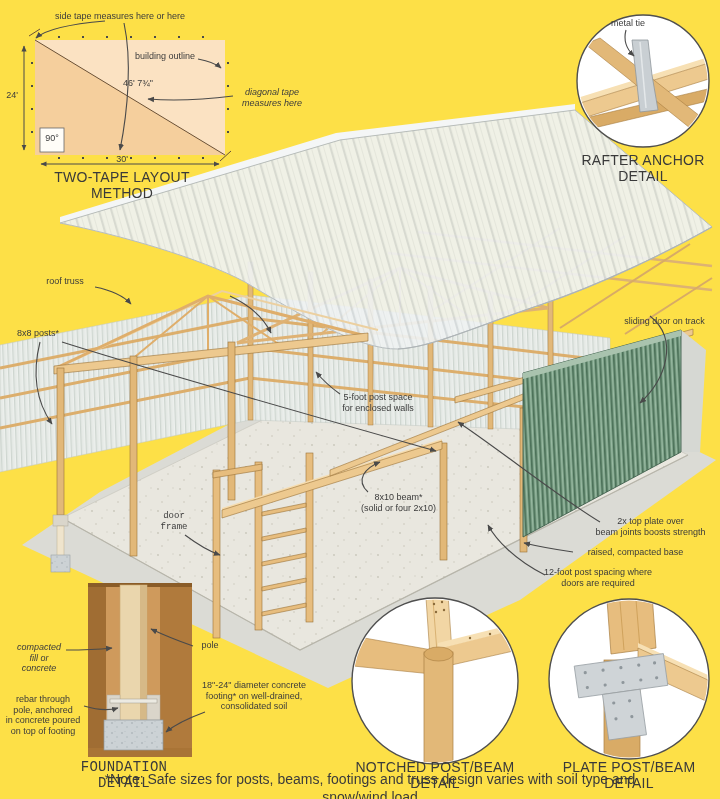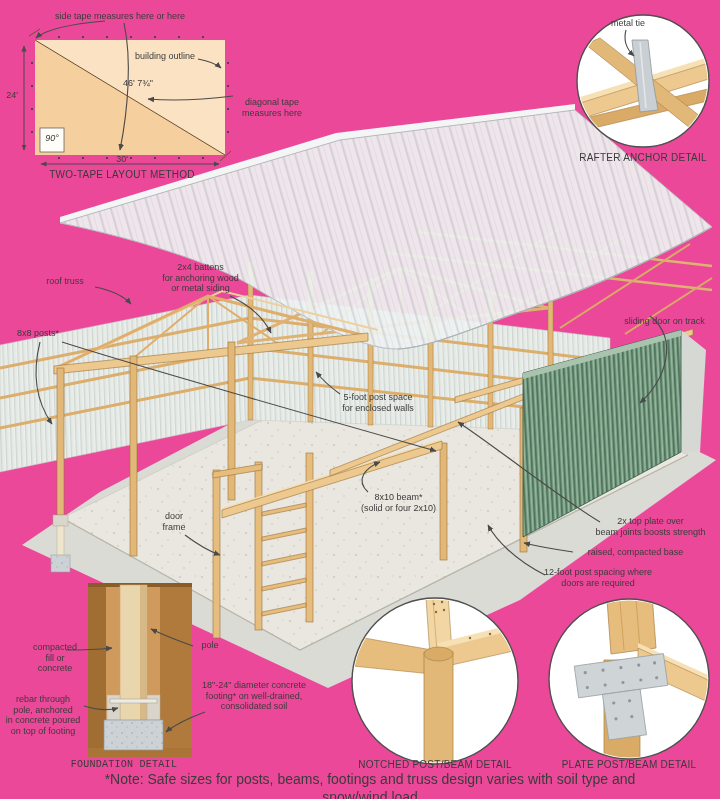"side tape measures here or" #page { background: #ec4899 -> #fde047 }
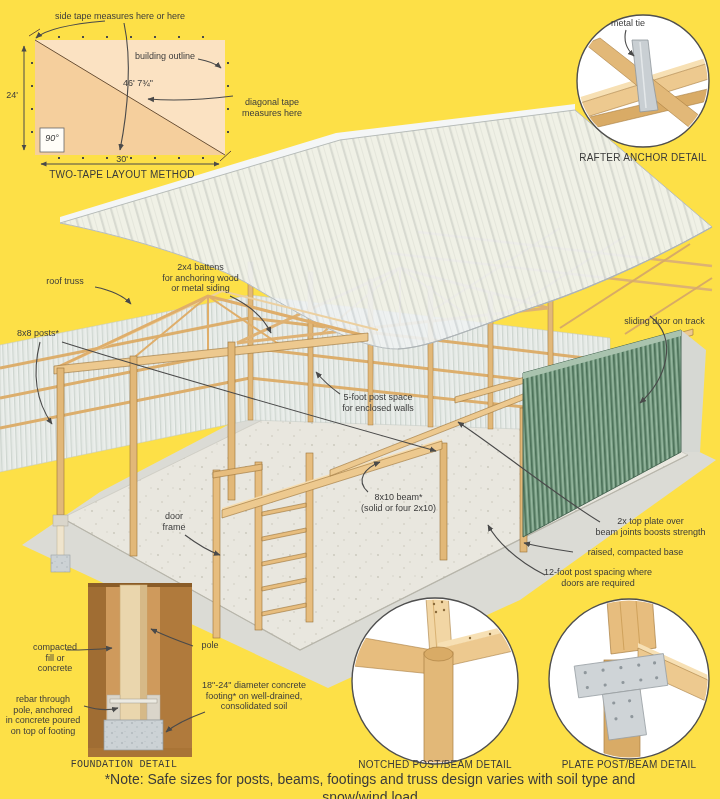"diagonal tape" div.lbl { font-style: none -> italic; top: 97px -> 87px }
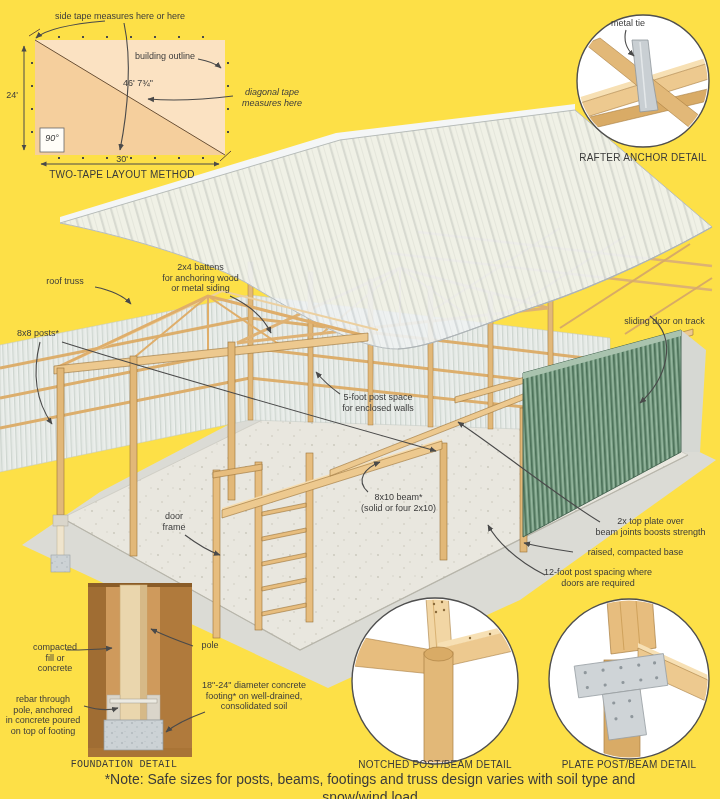"90°" div.lbl { font-style: italic -> none }
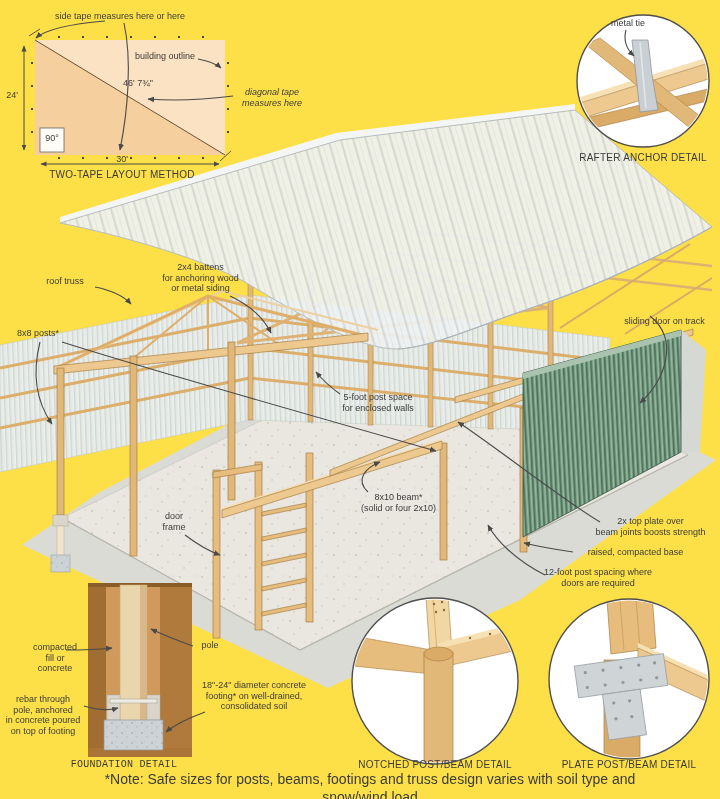"RAFTER ANCHOR DETAIL" .ttl { font-size: 10px -> 14px }
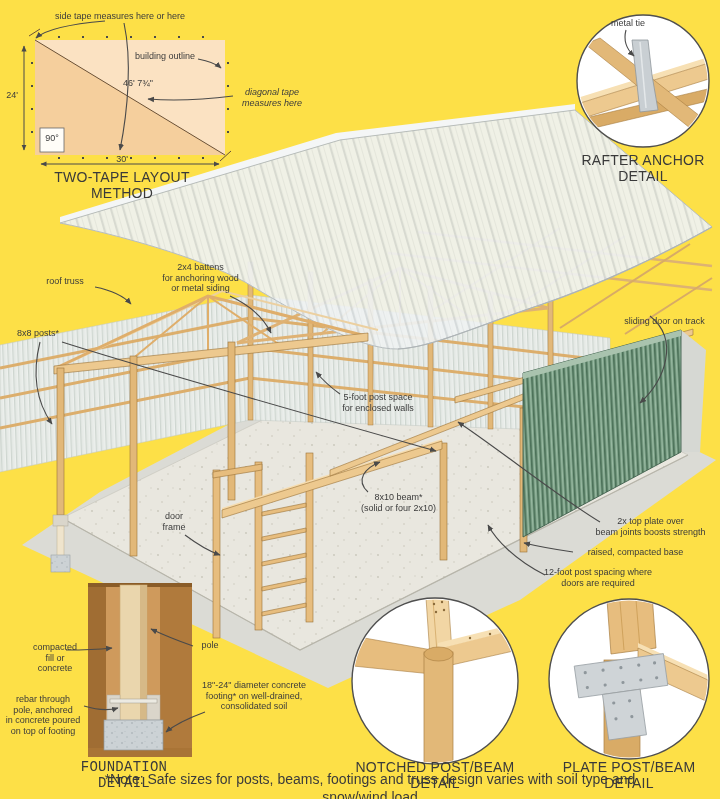"2x4 battens" div.lbl { html: <div>2x4 battens for anchoring wood or metal siding</div> -> none }
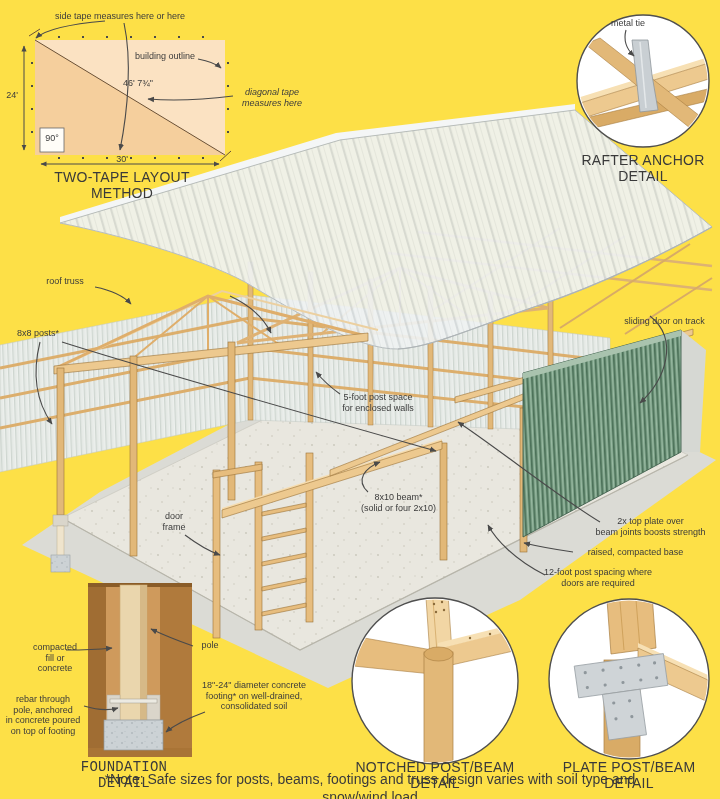"door" div.lbl { font-family: none -> Liberation Mono, monospace }
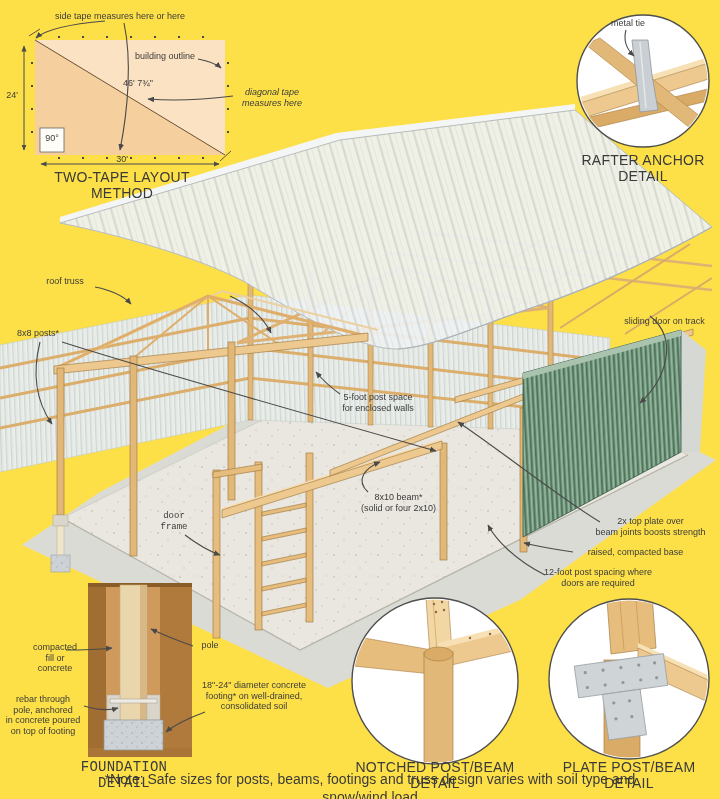"compacted" div.lbl { font-style: none -> italic; left: 24px -> 8px }
